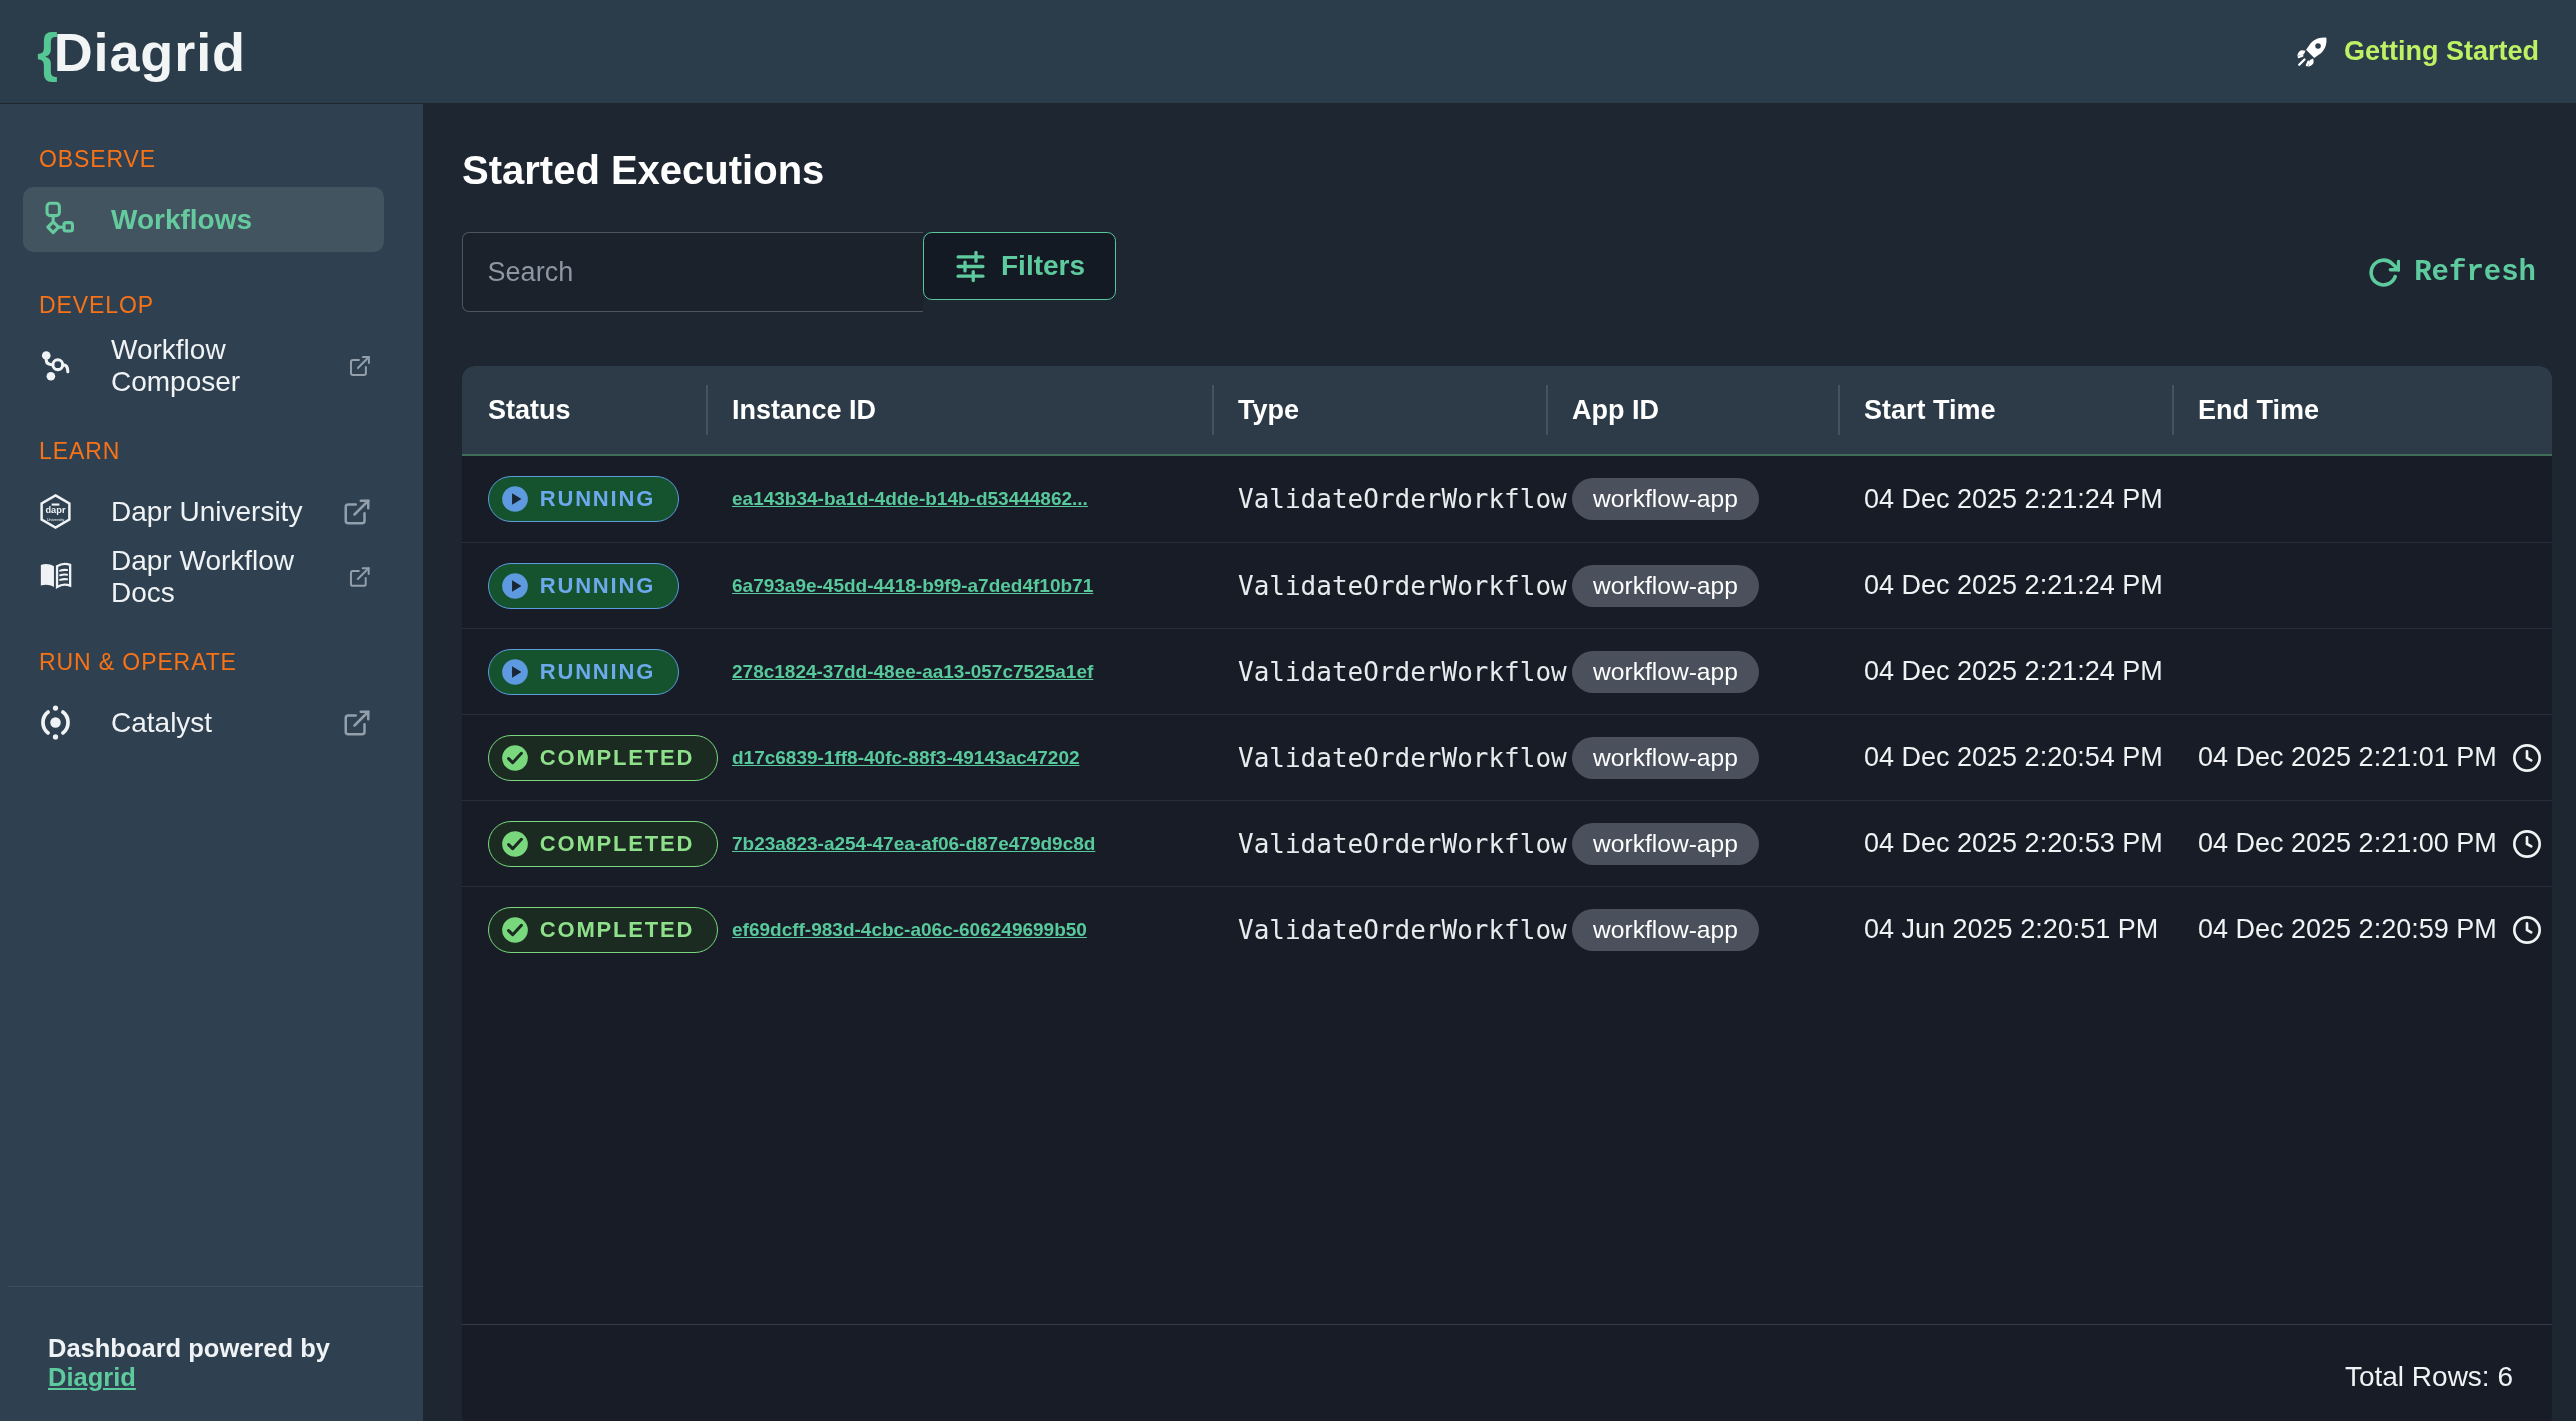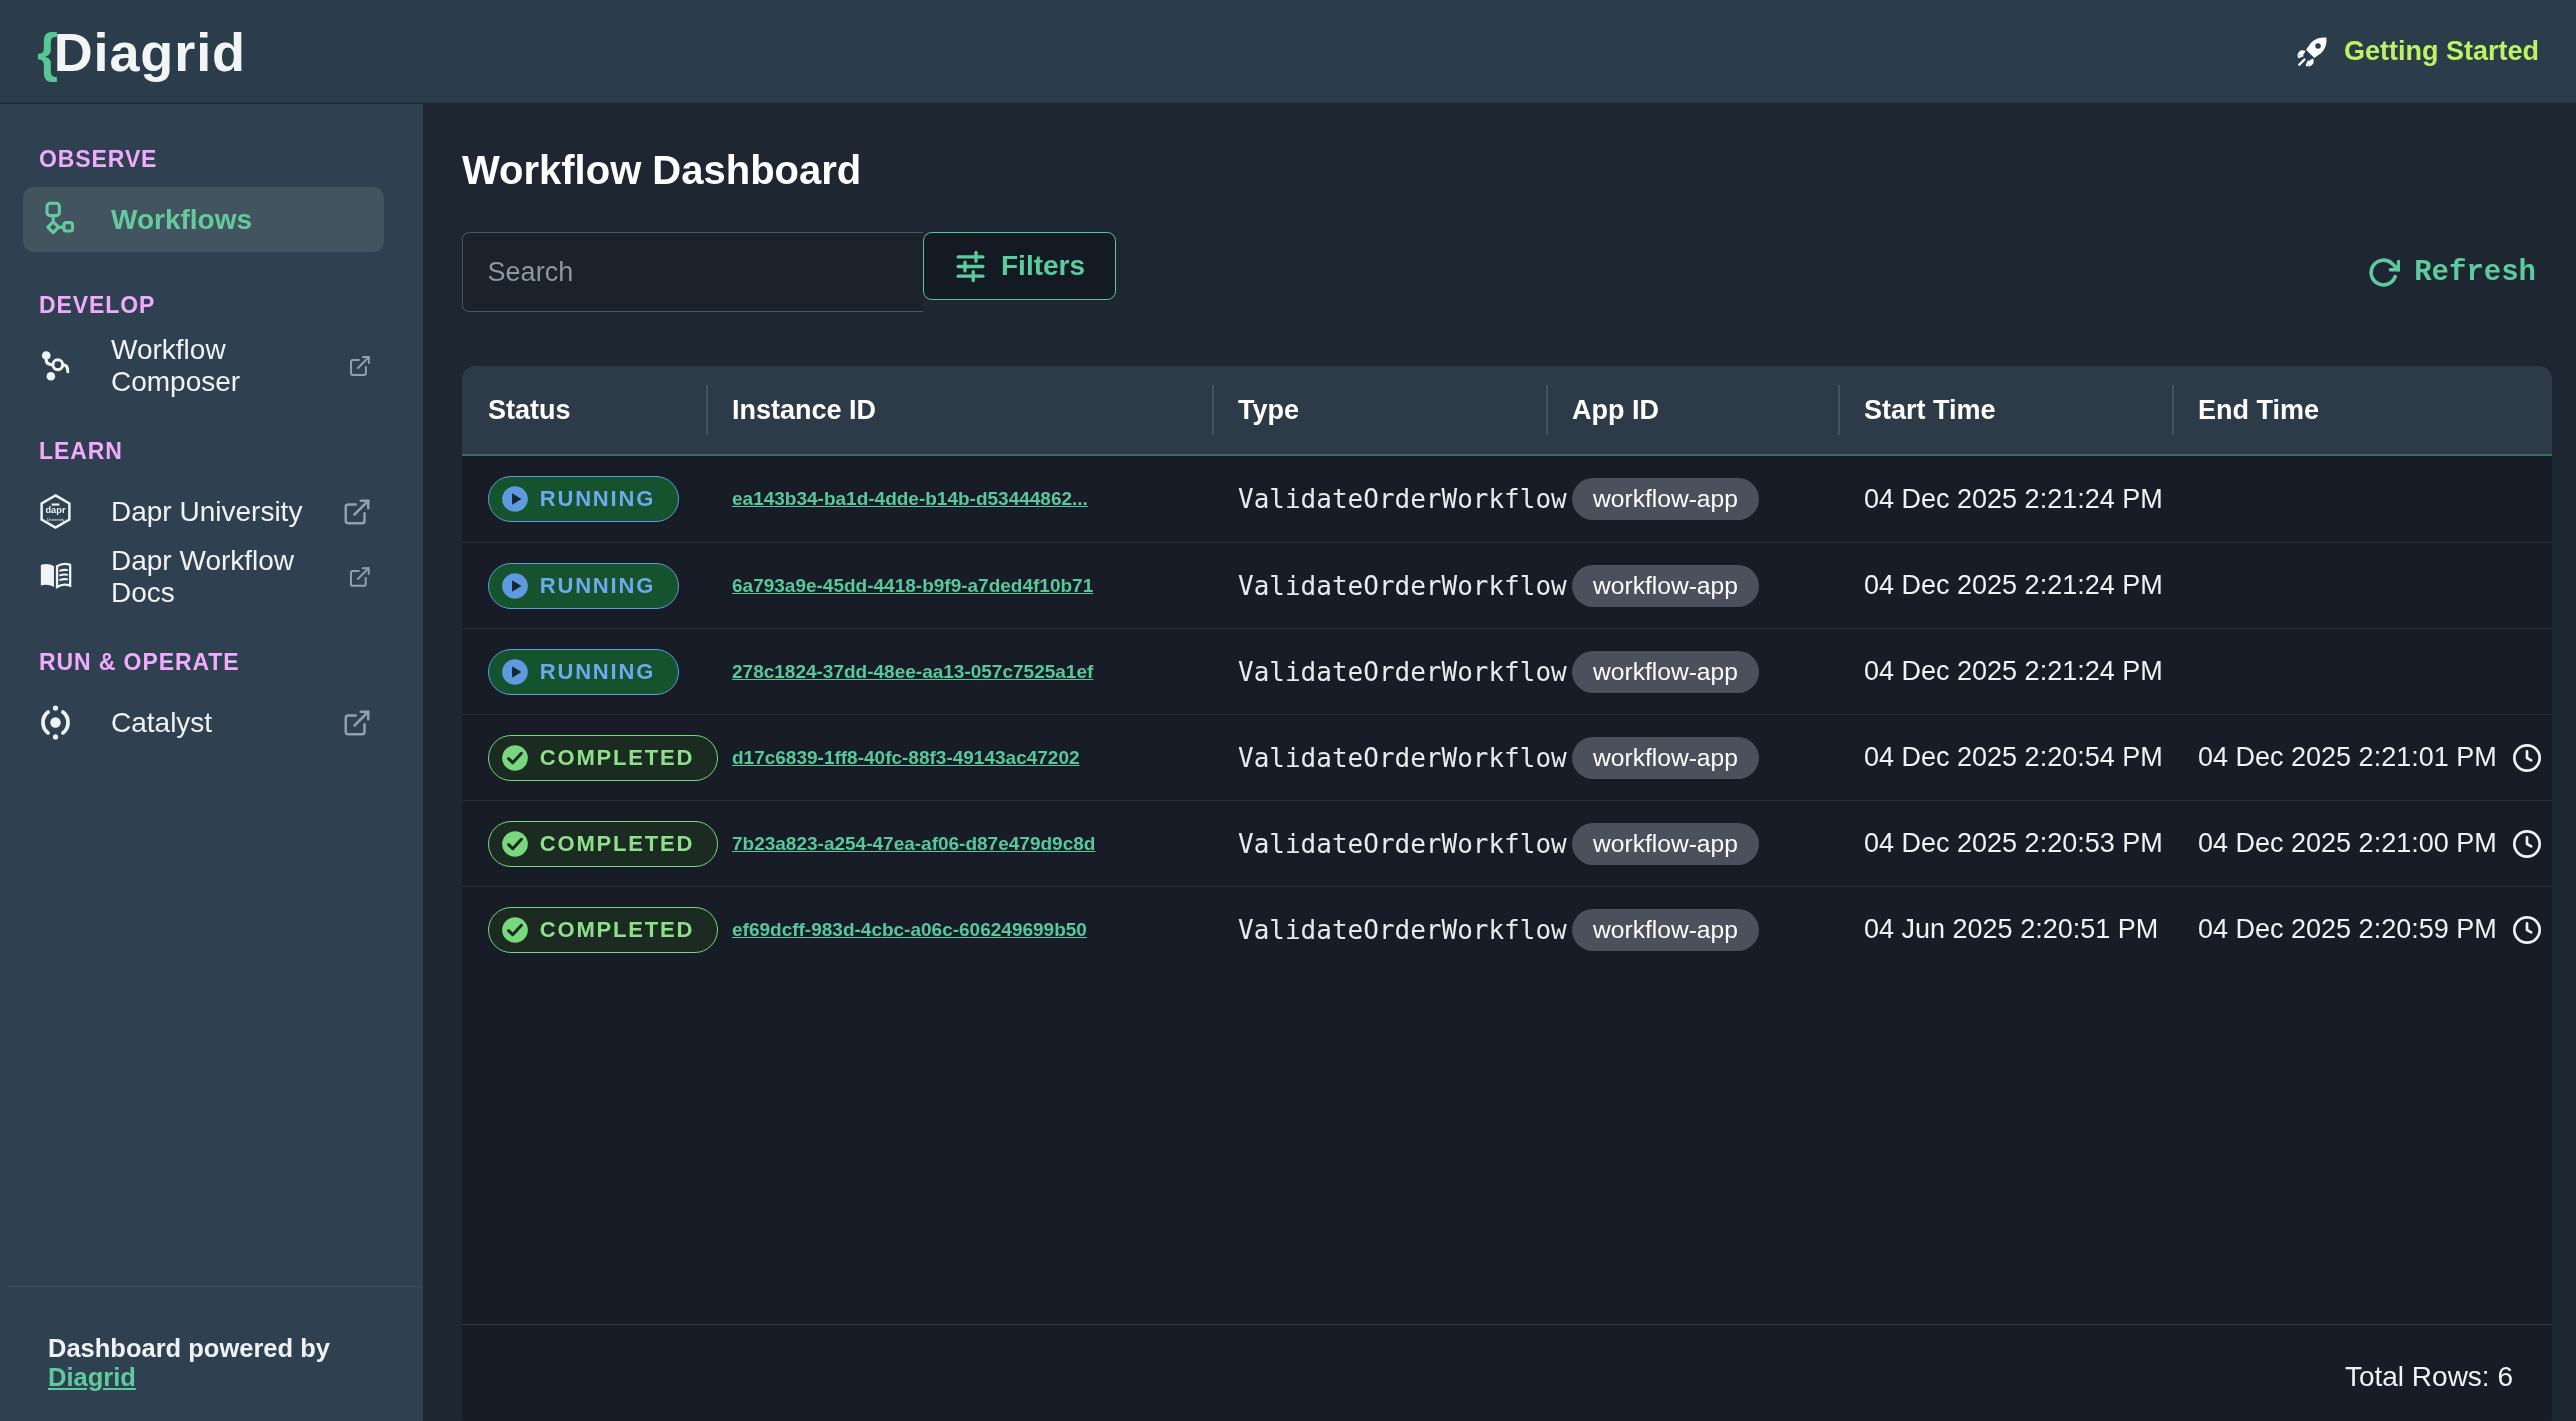"OBSERVE" .section-label { color: #f0abfc -> #f97316; font-weight: 700 -> 400 }
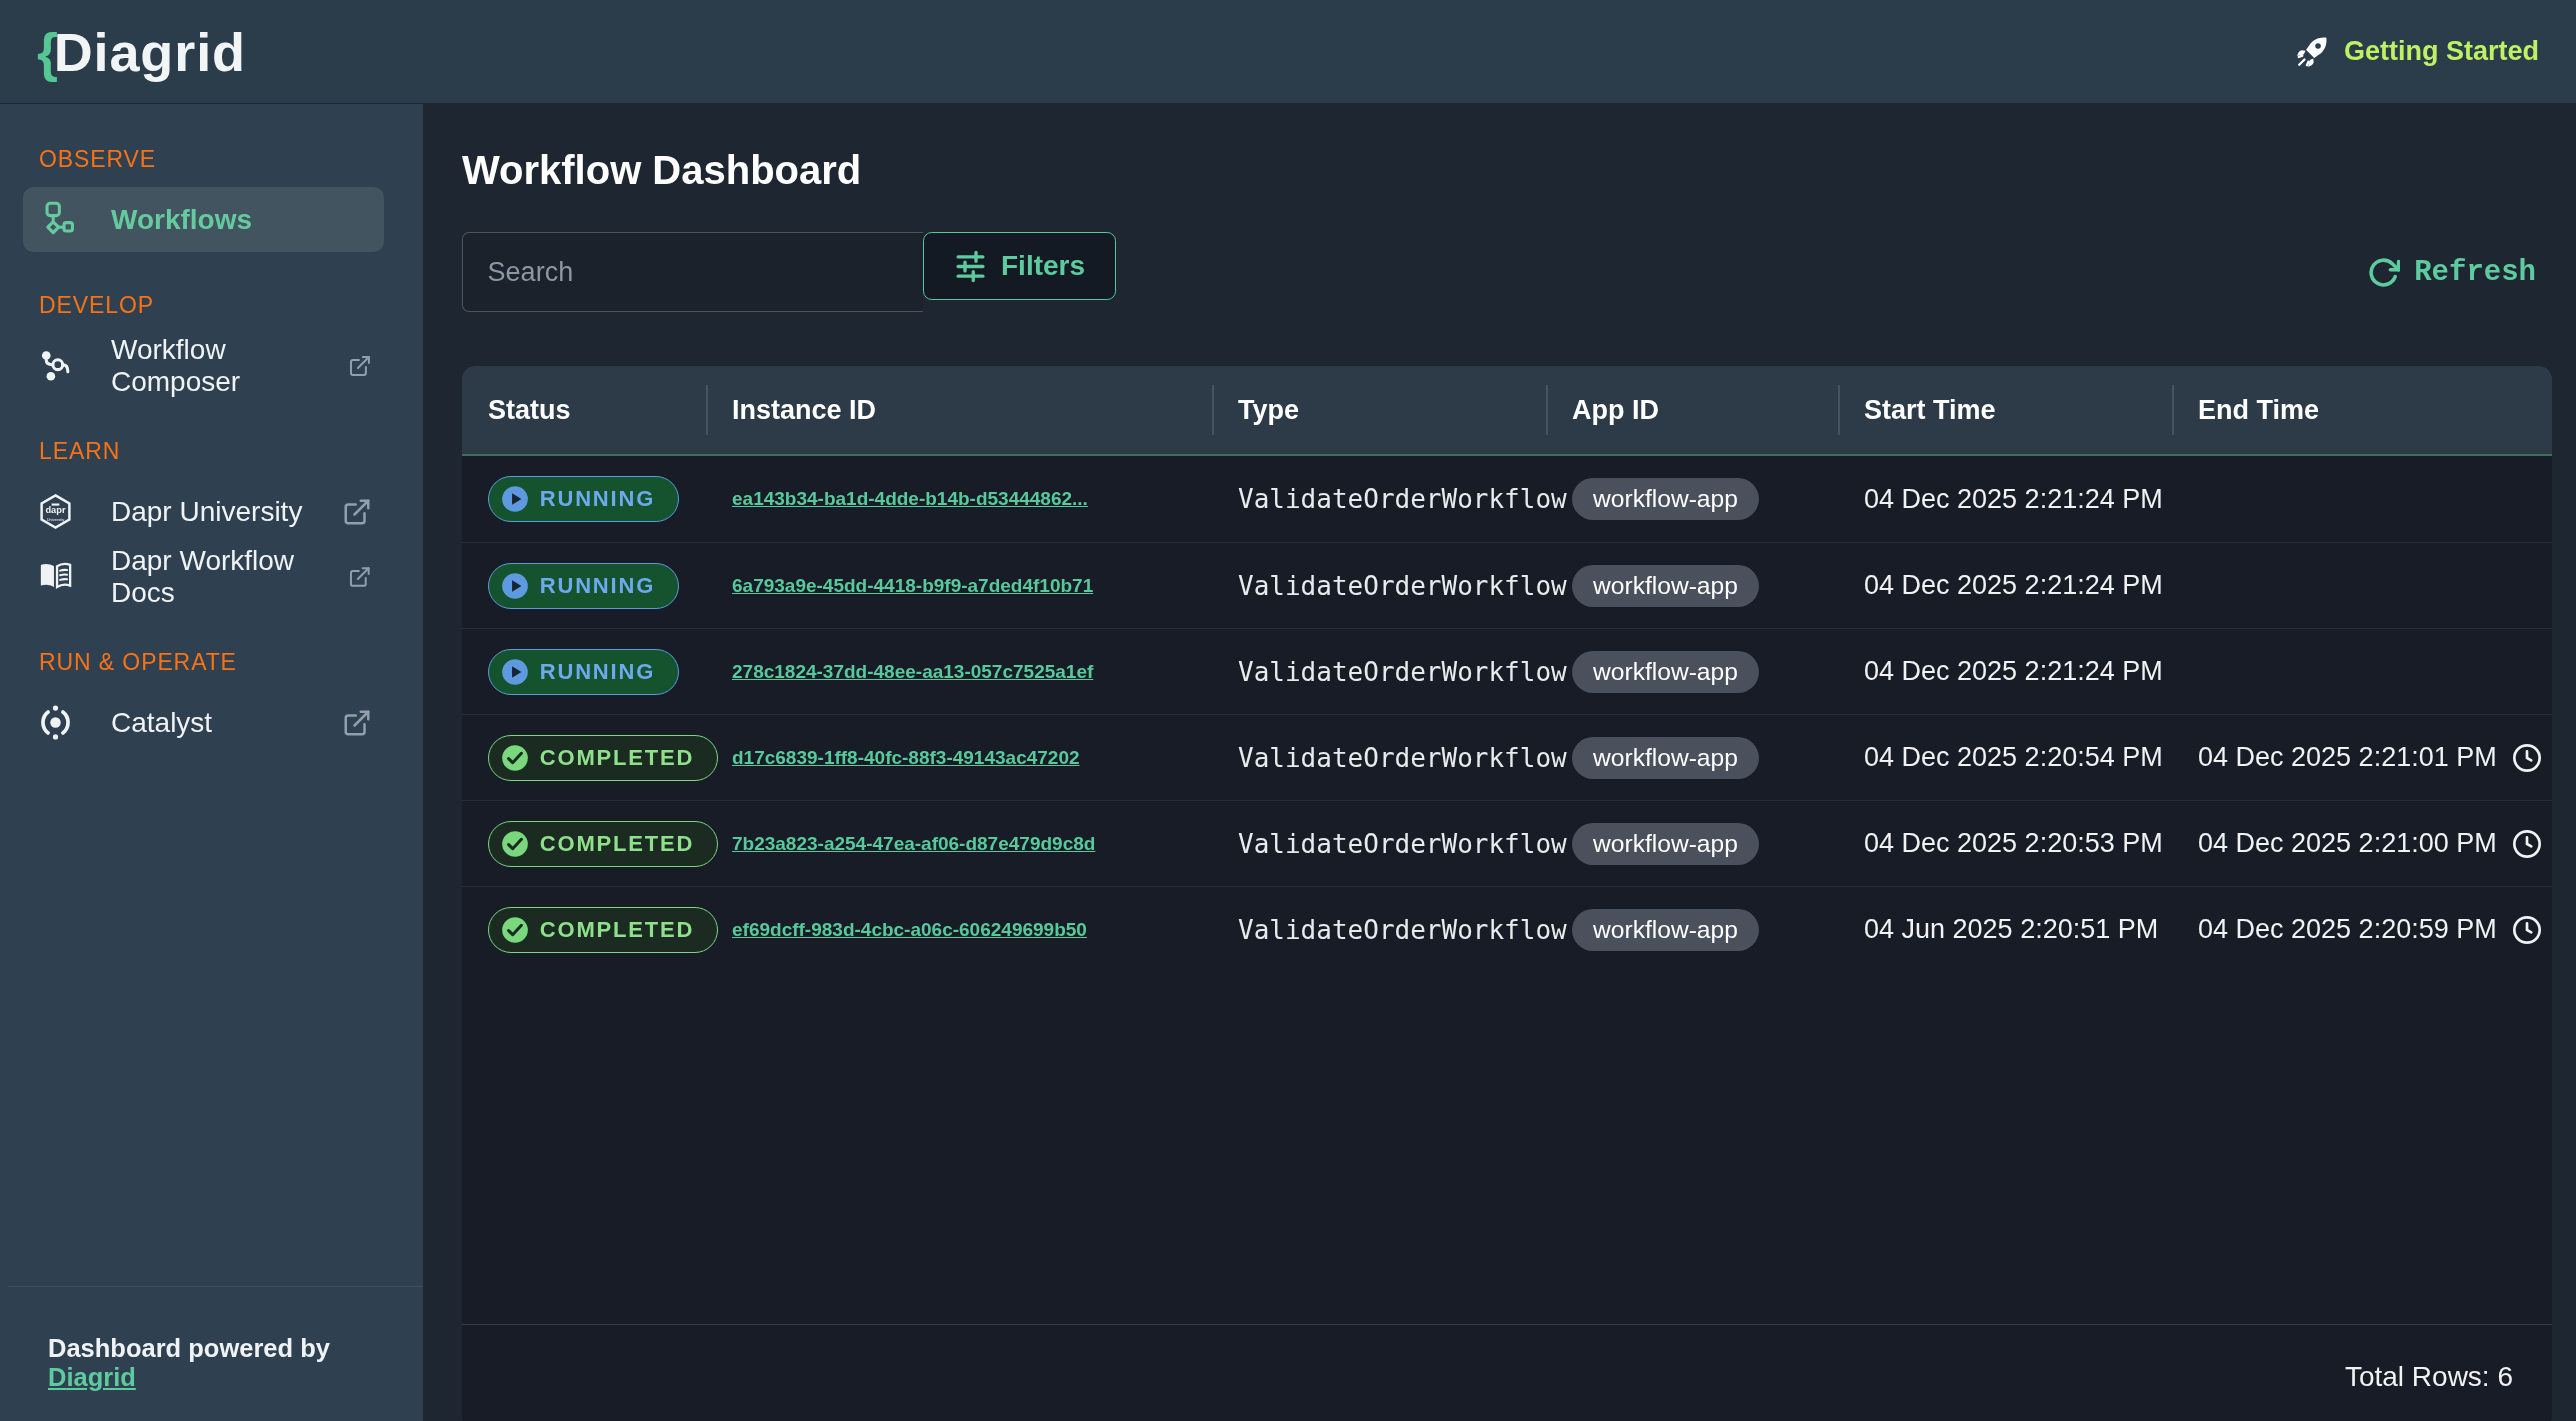"Workflow Dashboard" div.page-title { text: Workflow Dashboard -> Started Executions }
